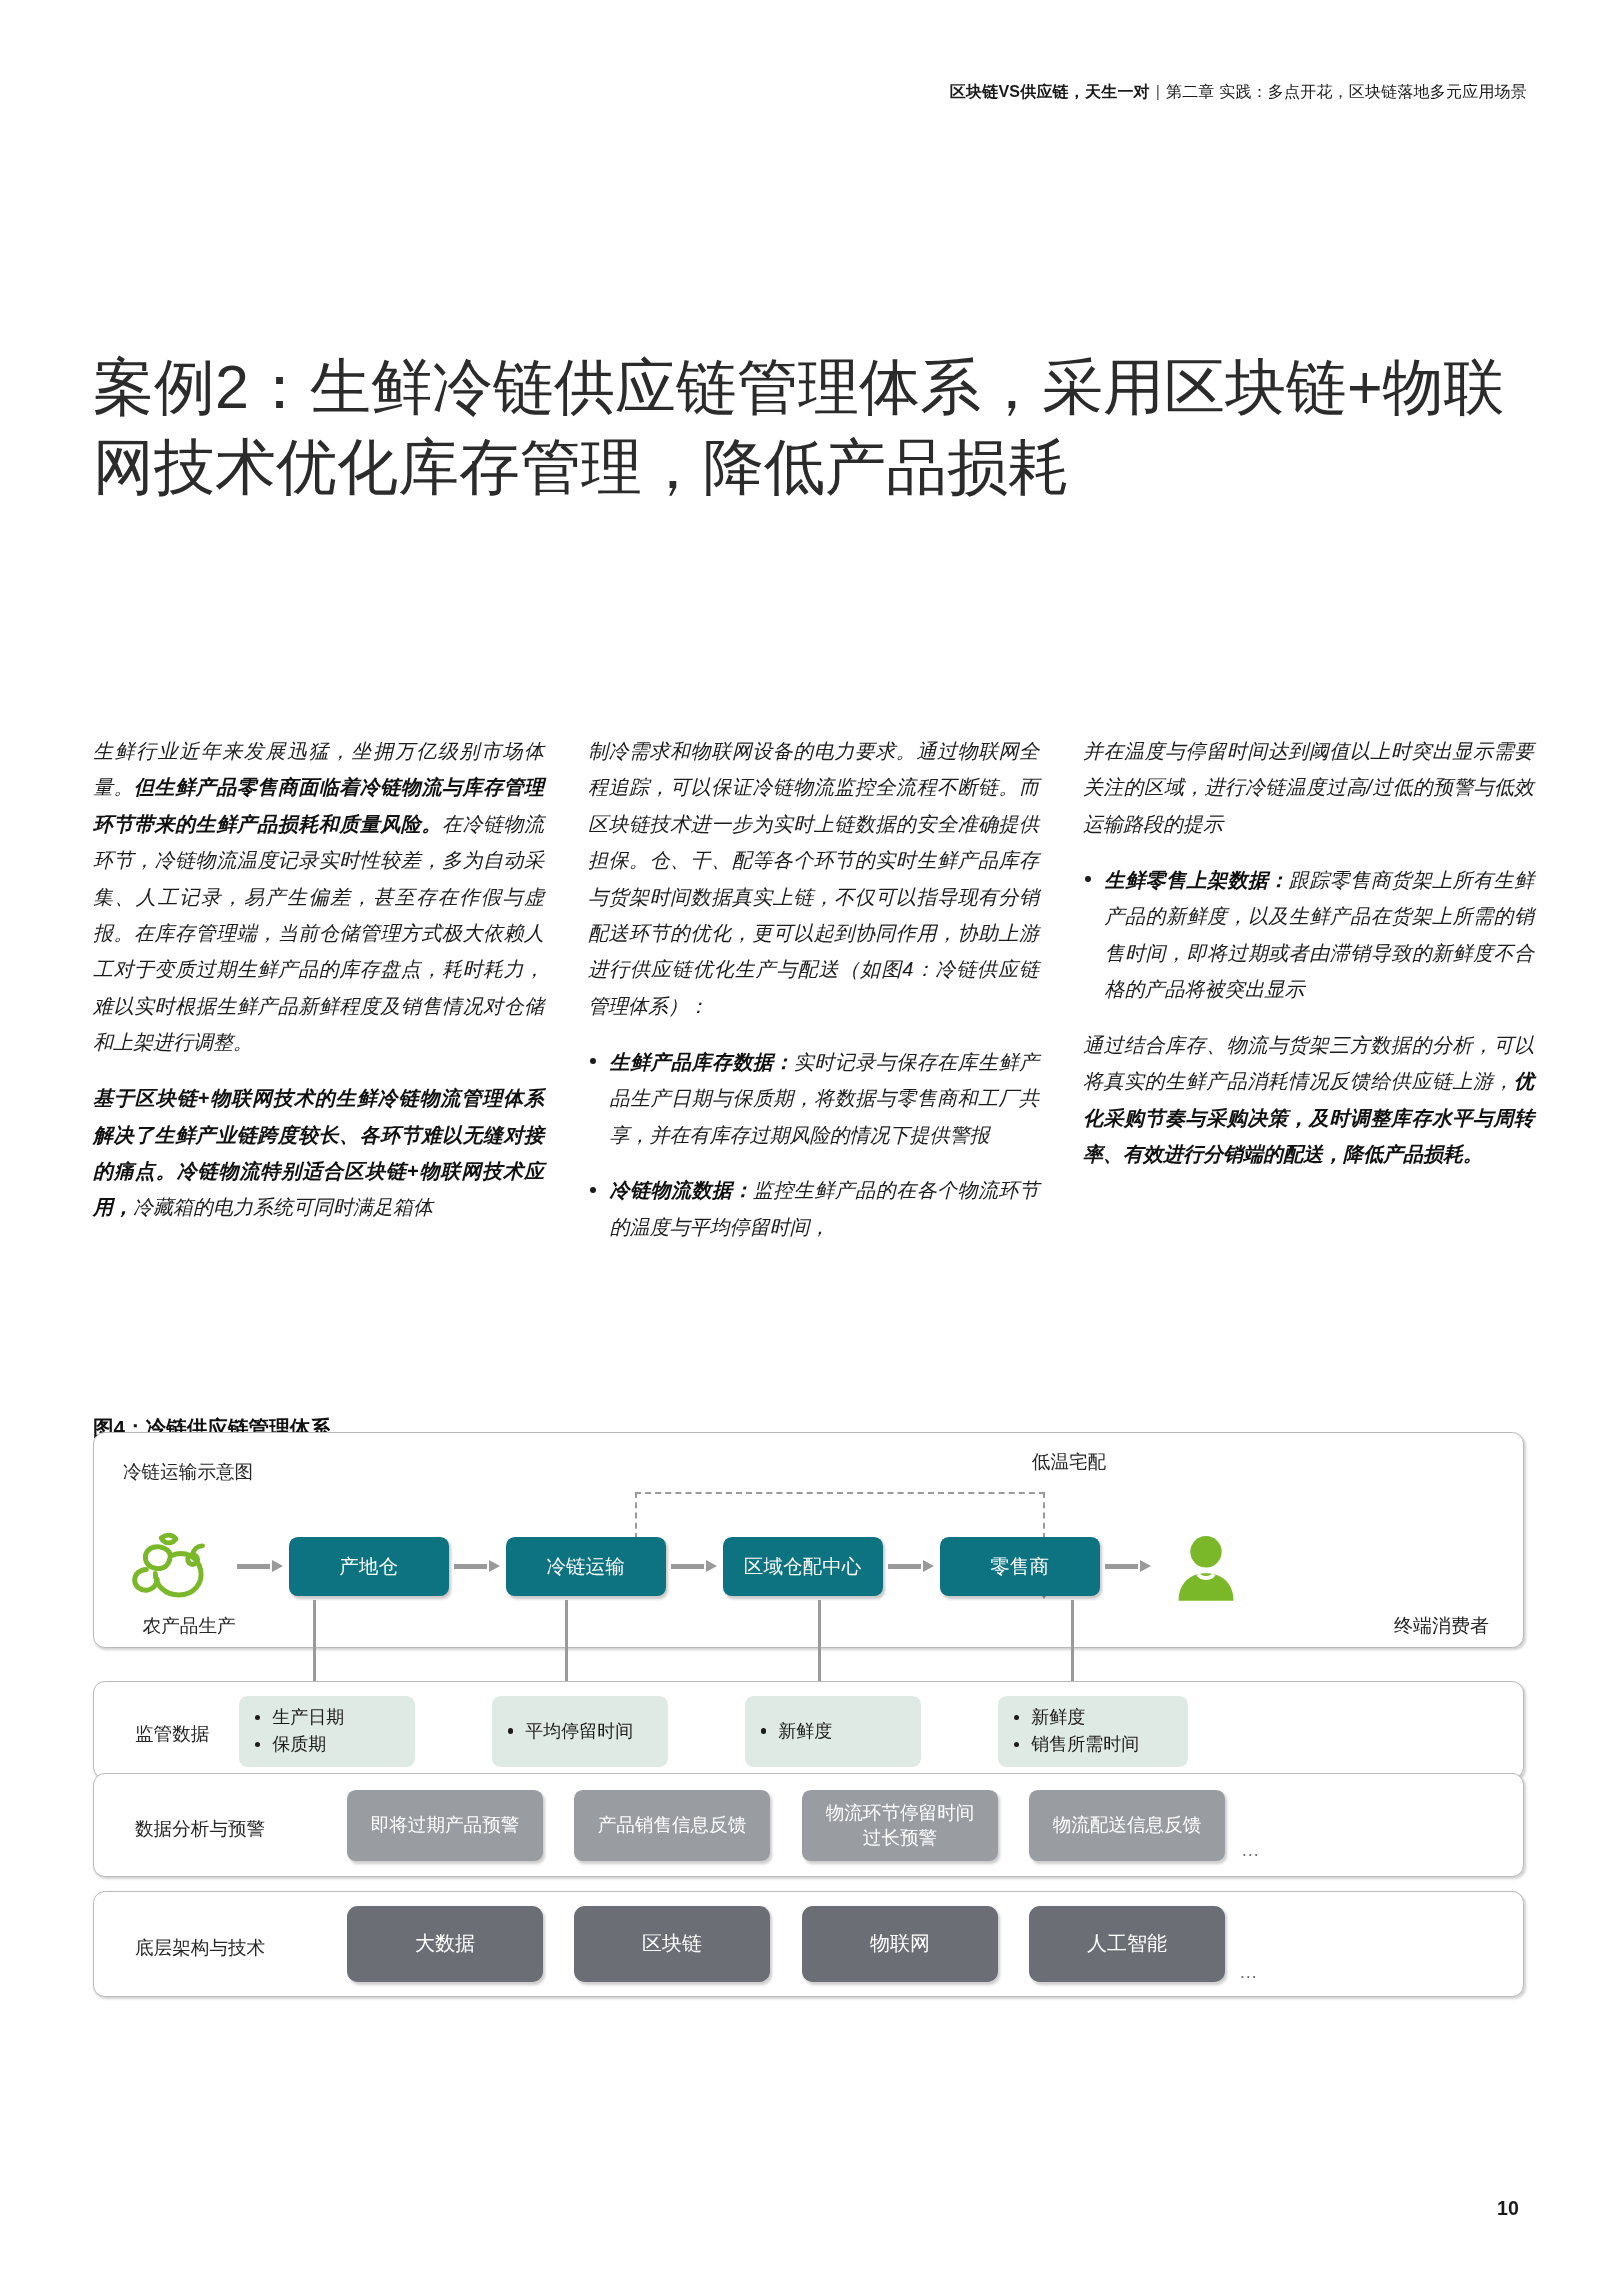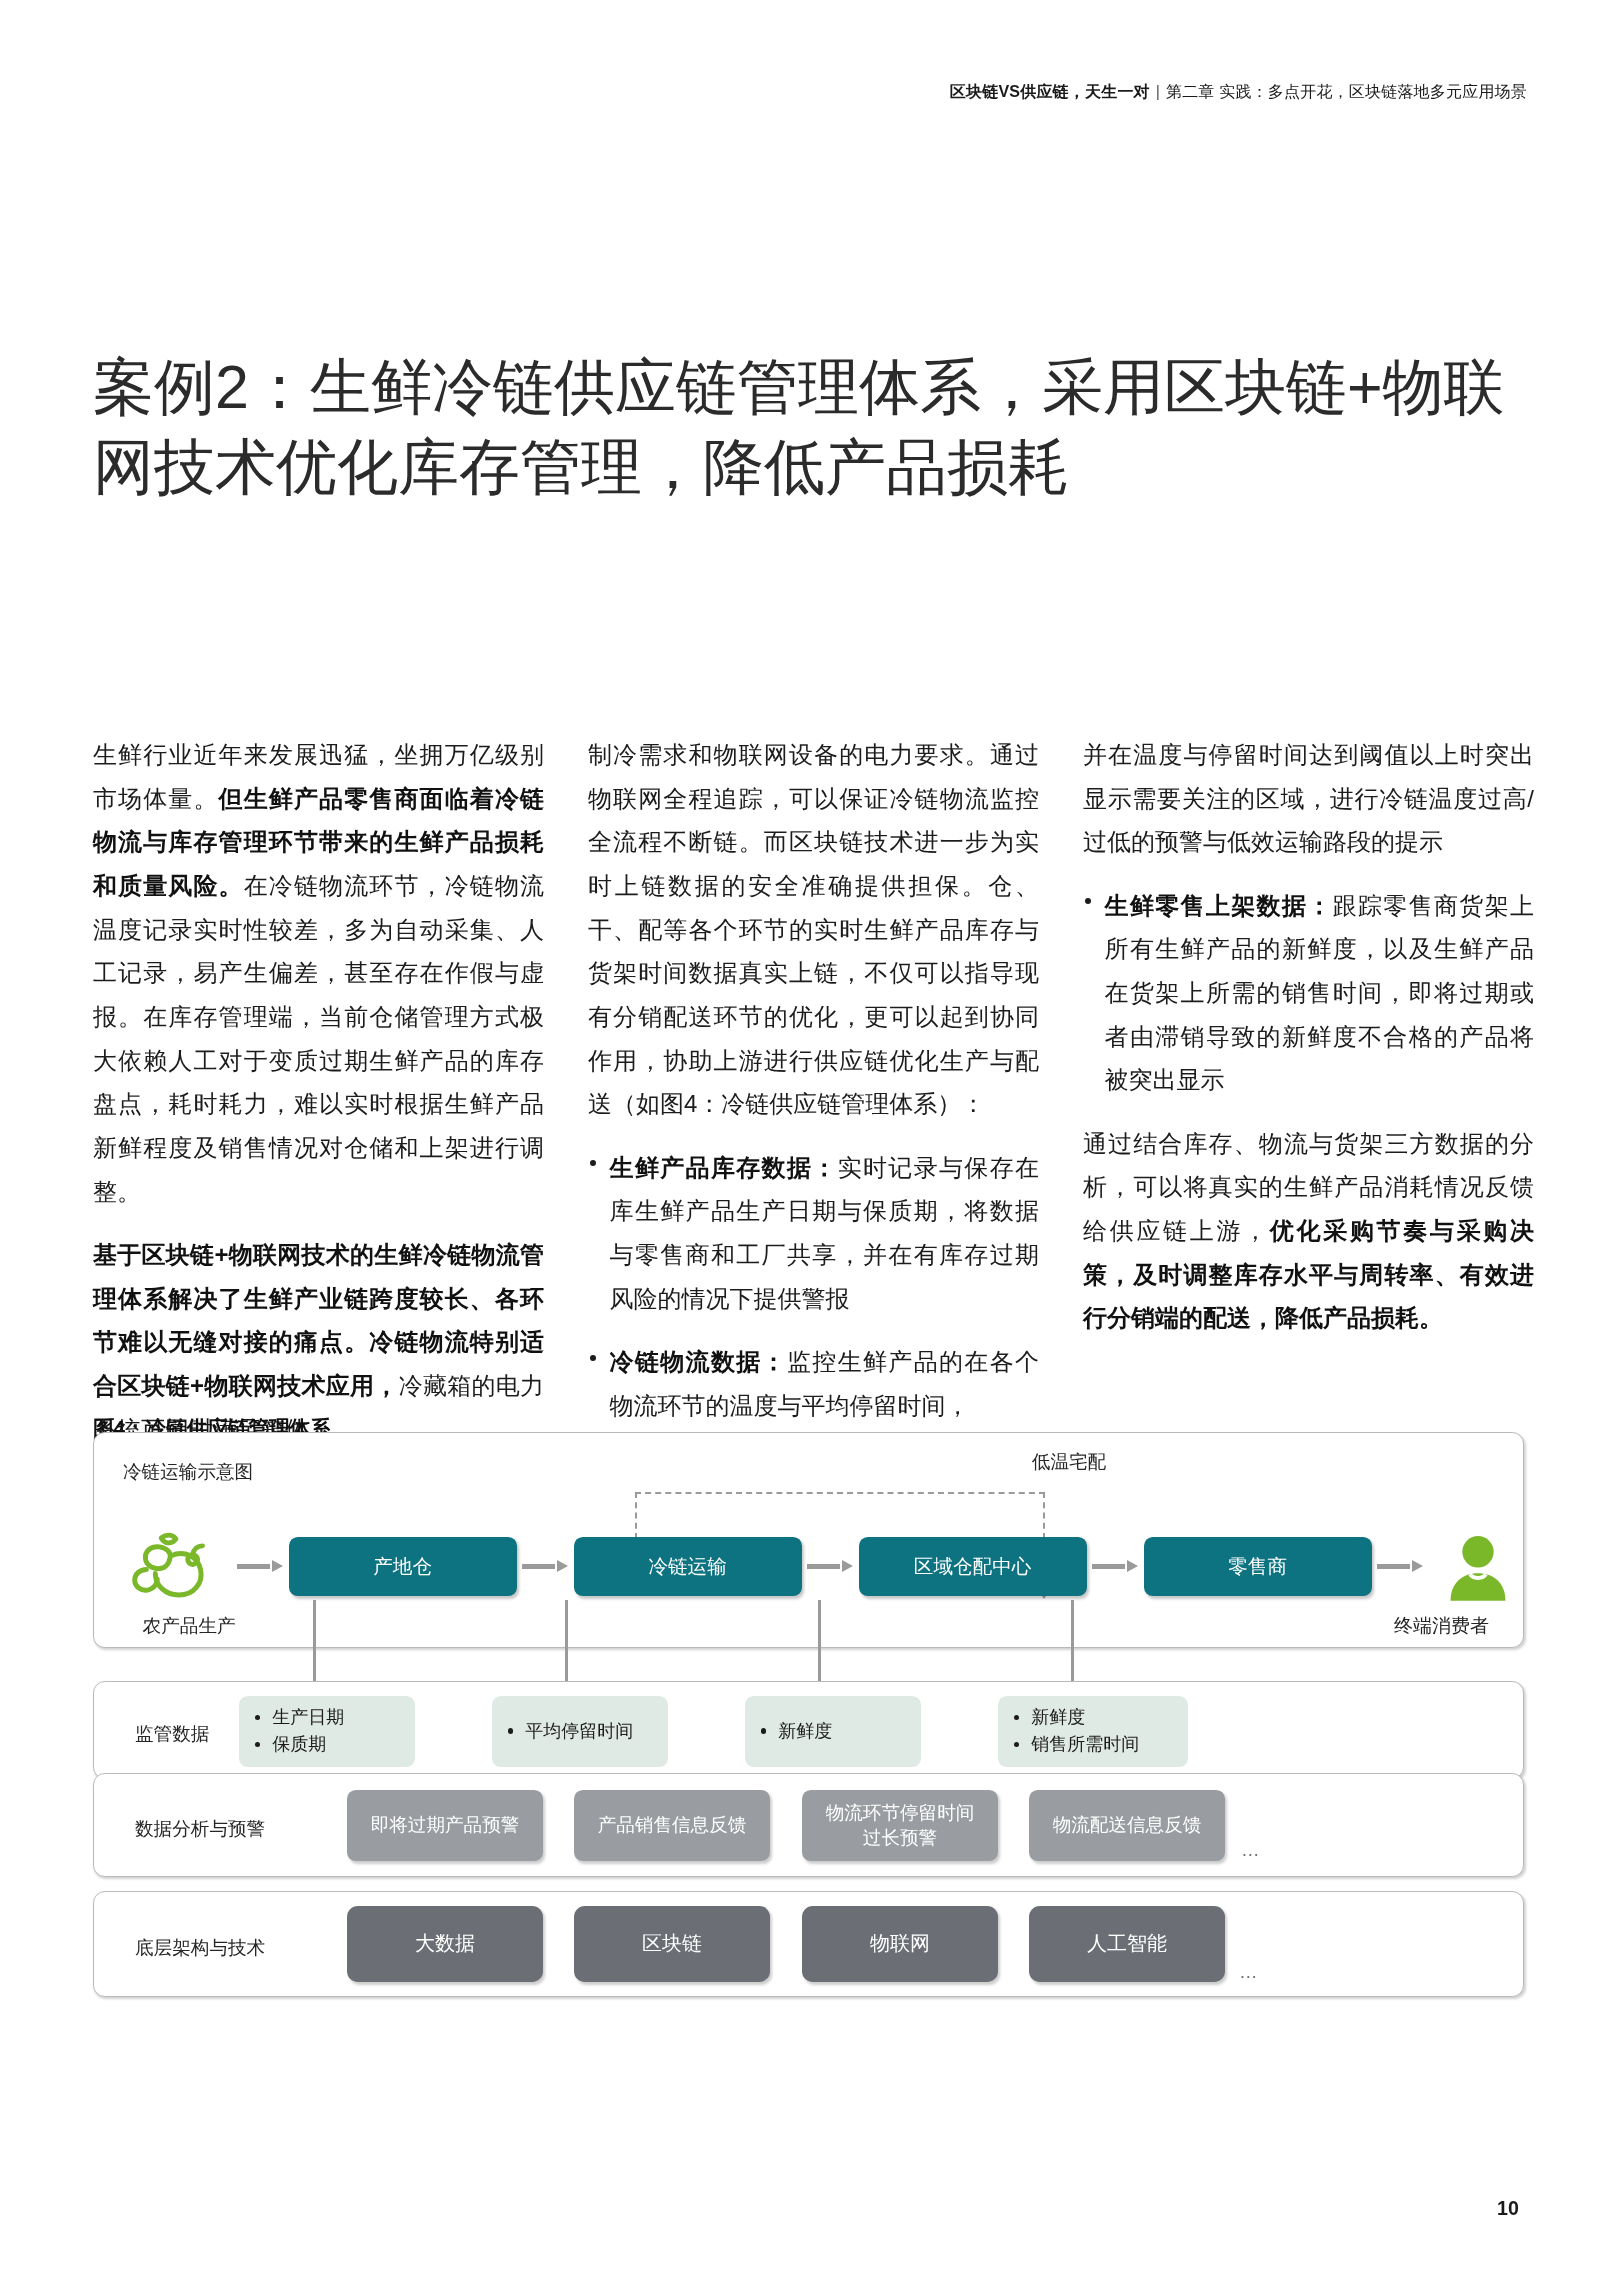"生鲜行业近年来发展迅猛，坐拥万亿级别市场体量。但生鲜产品零售商面临着冷链物流与库" .col { font-size: 24px -> 20px; font-style: none -> italic }
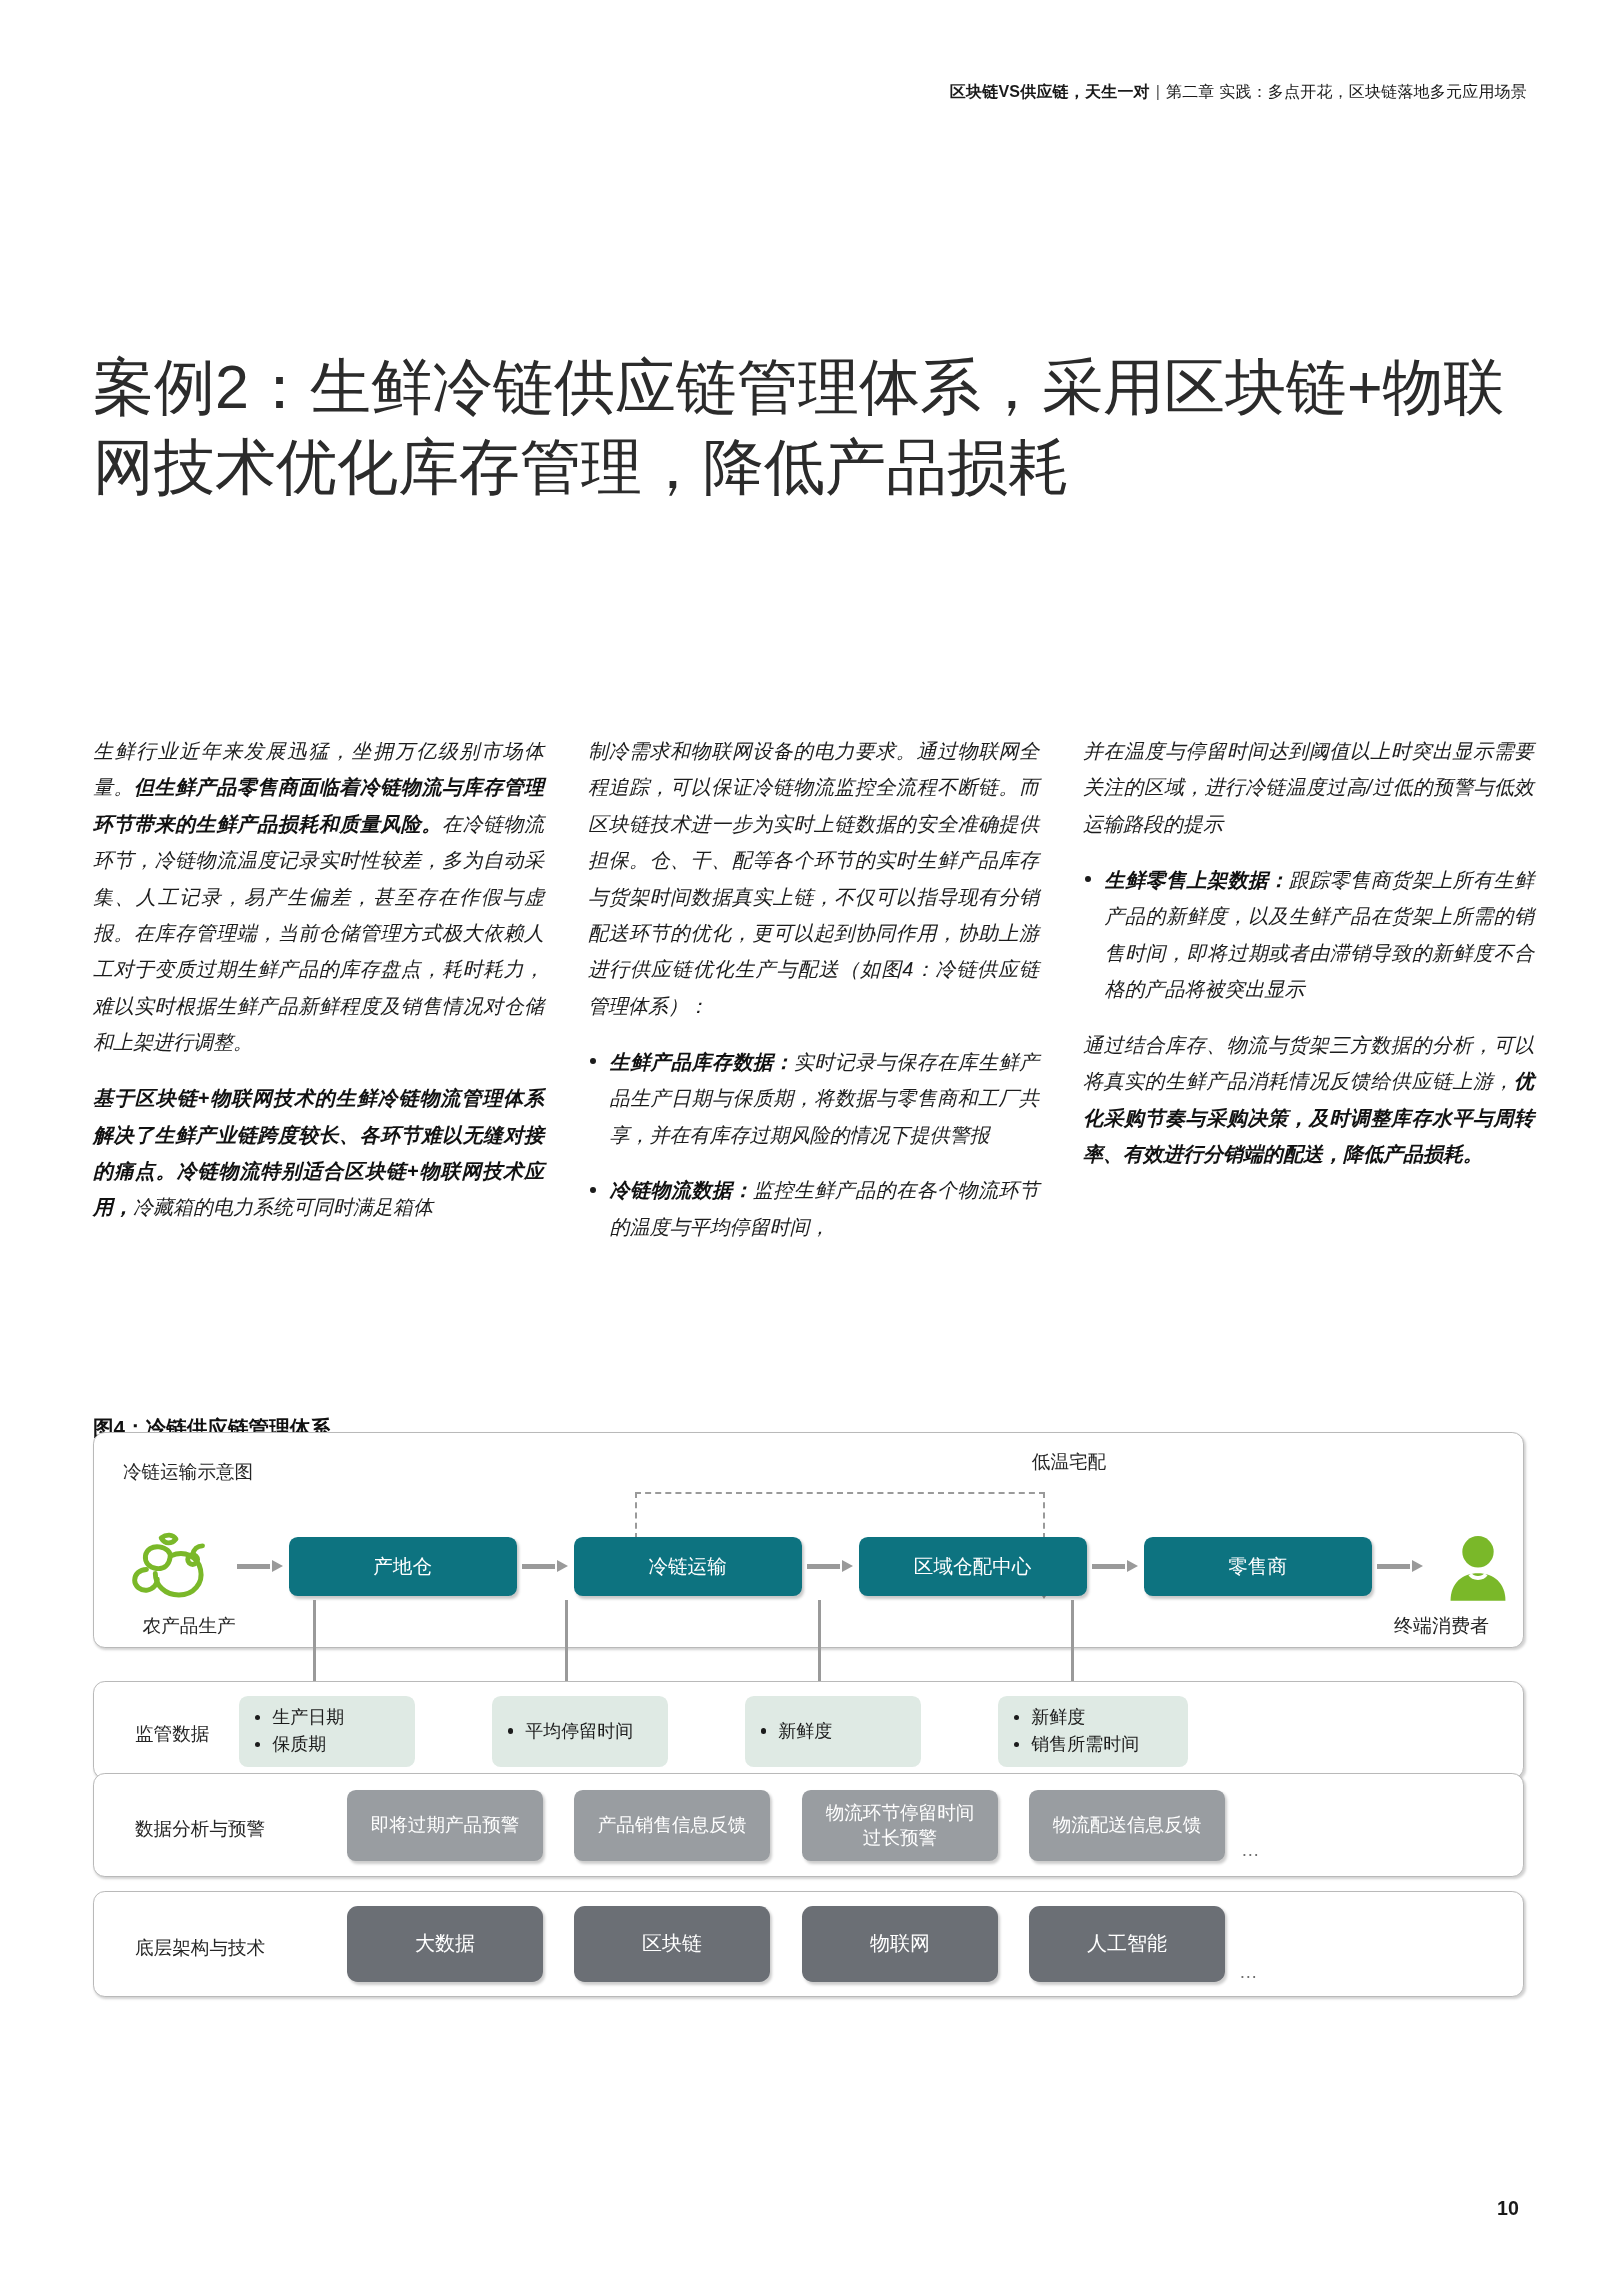"产地仓" .nb-w { width: 228px -> 160px }
